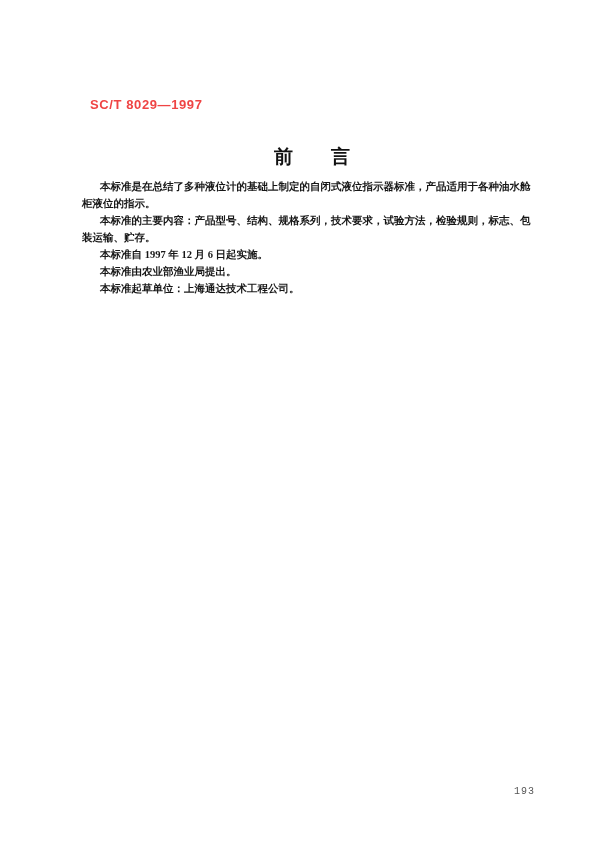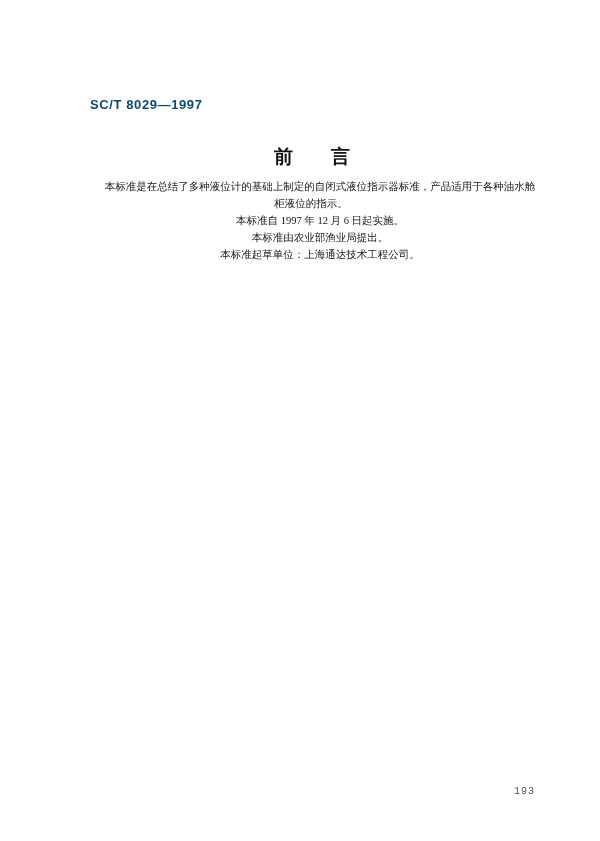"SC/T 8029—1997" .standard-code { color: #0c4a6e -> #ef4444 }
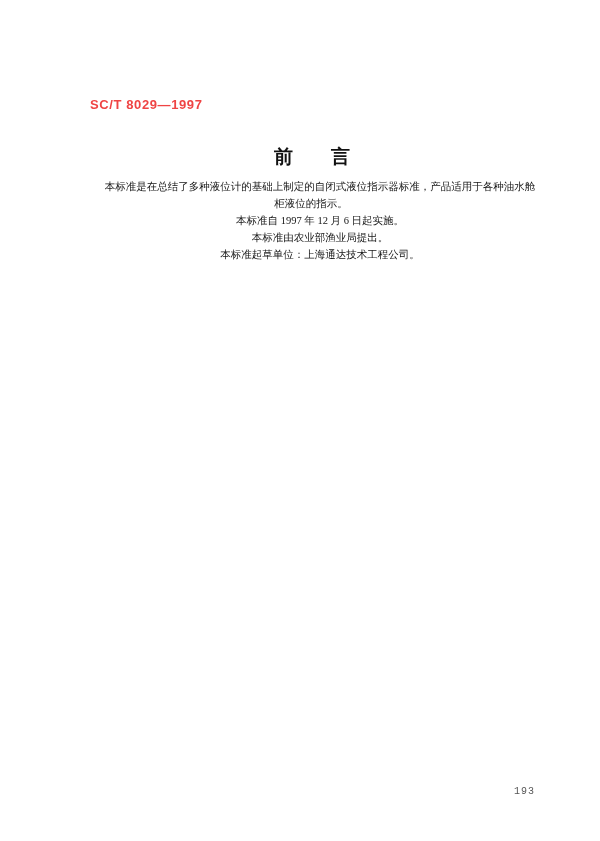"本标准是在总结了多种液位计的基础上制定的自闭式液位指示器标准，产品适用于各种油水" .foreword-body { font-weight: 400 -> 700; text-align: center -> left }
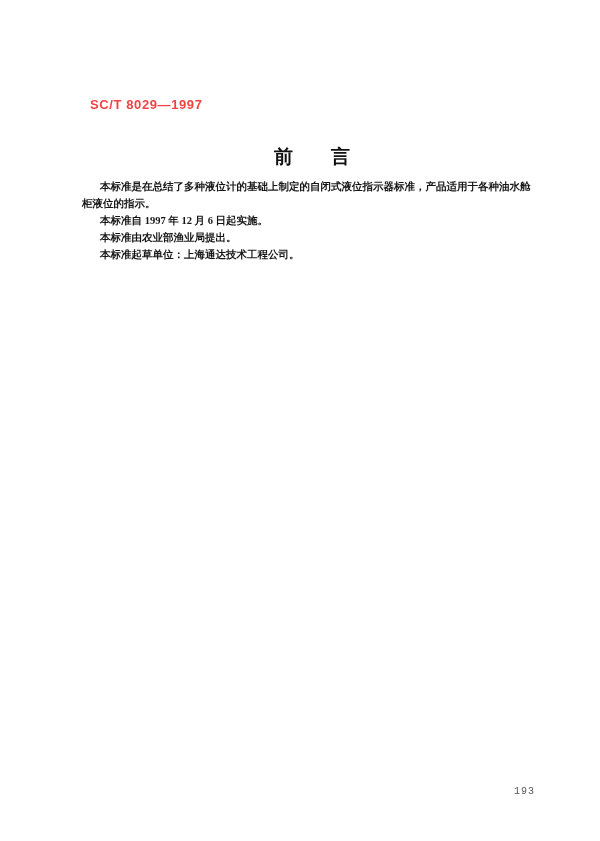"本标准的主要内容：产品型号、结构、规格系列，技术要求，试验方法，检验规则，标志、" p { html: none -> <p>本标准的主要内容：产品型号、结构、规格系列，技术要求，试验方法，检验规则，标志、包装运输、贮存。</p> }
